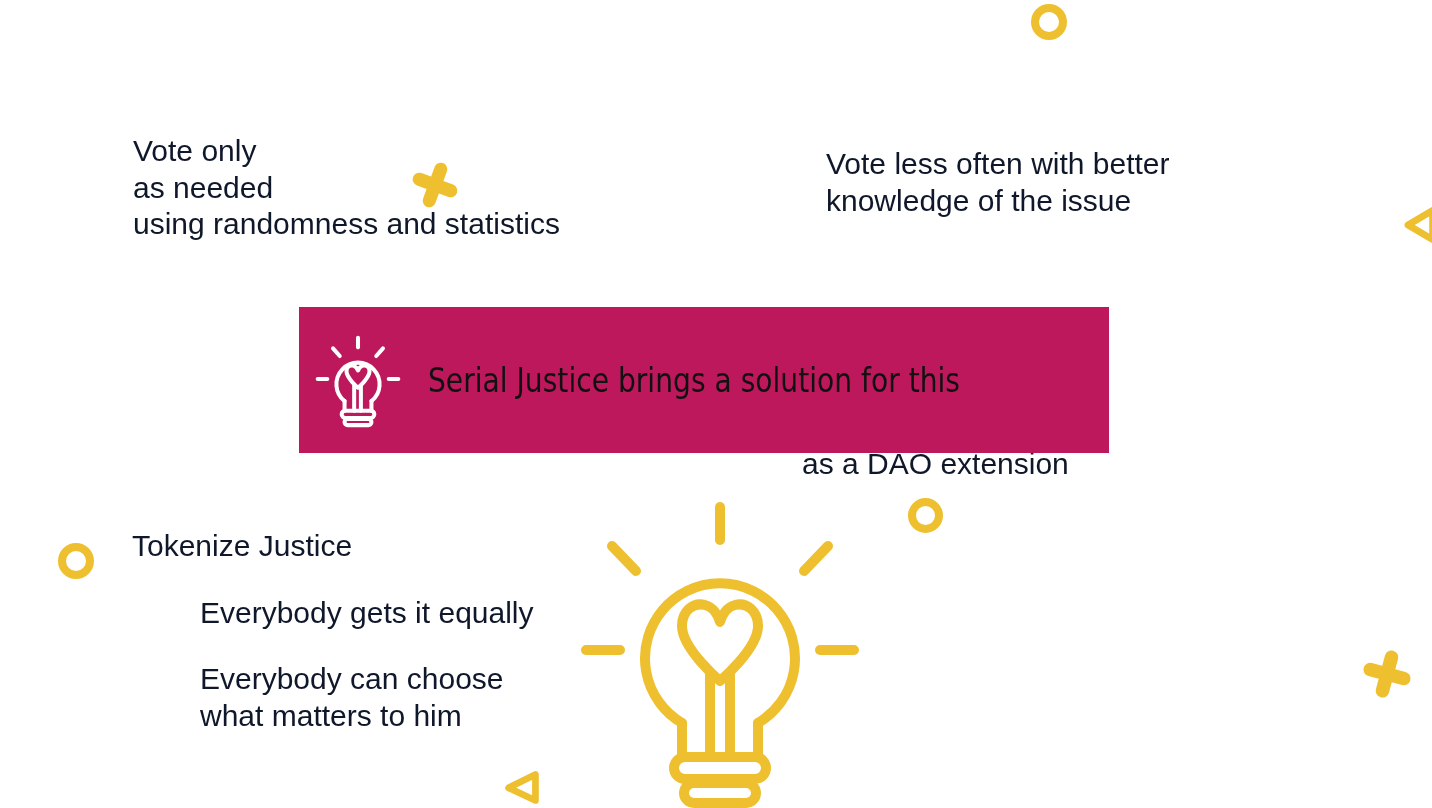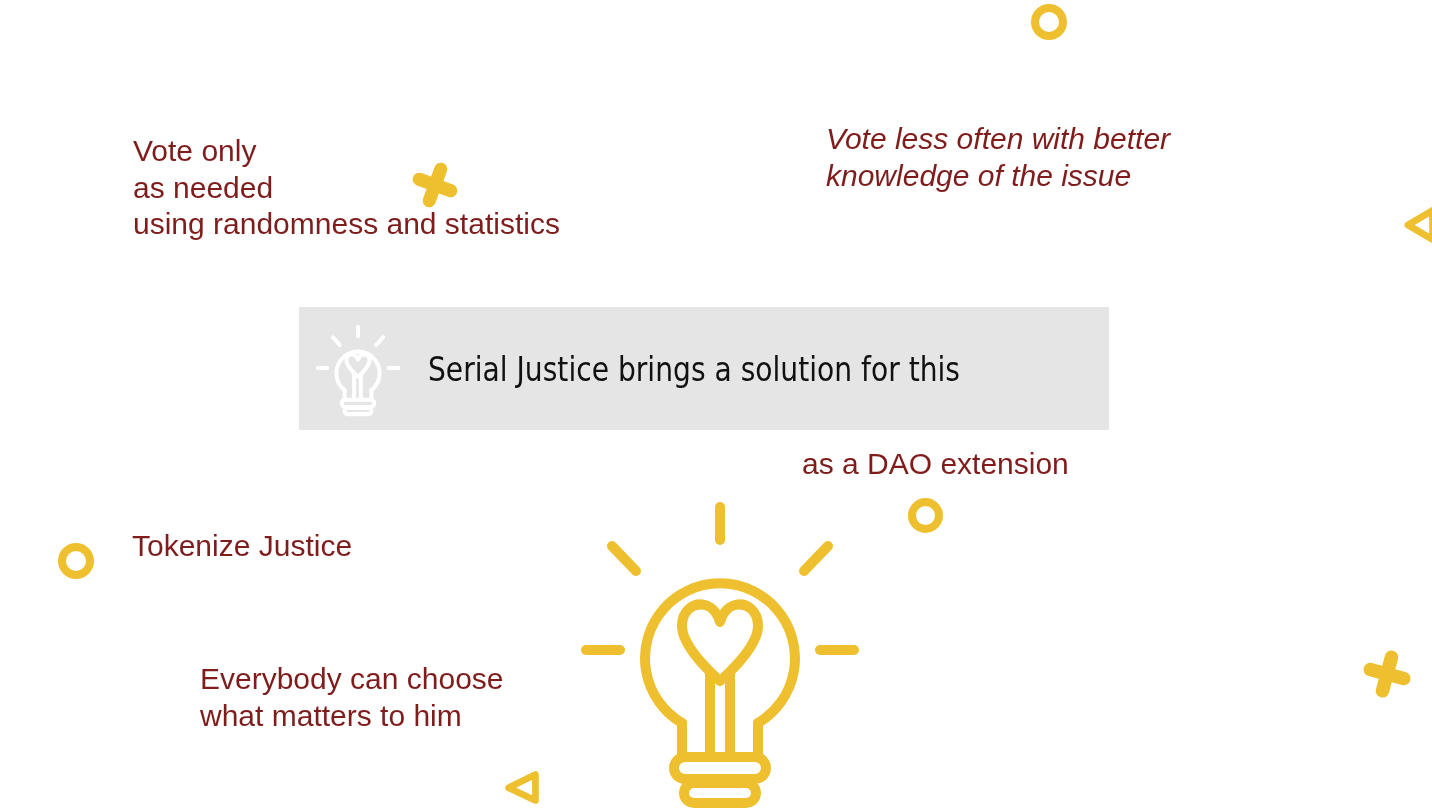"Vote only" .txt { color: #7f1d1d -> #0f172a }
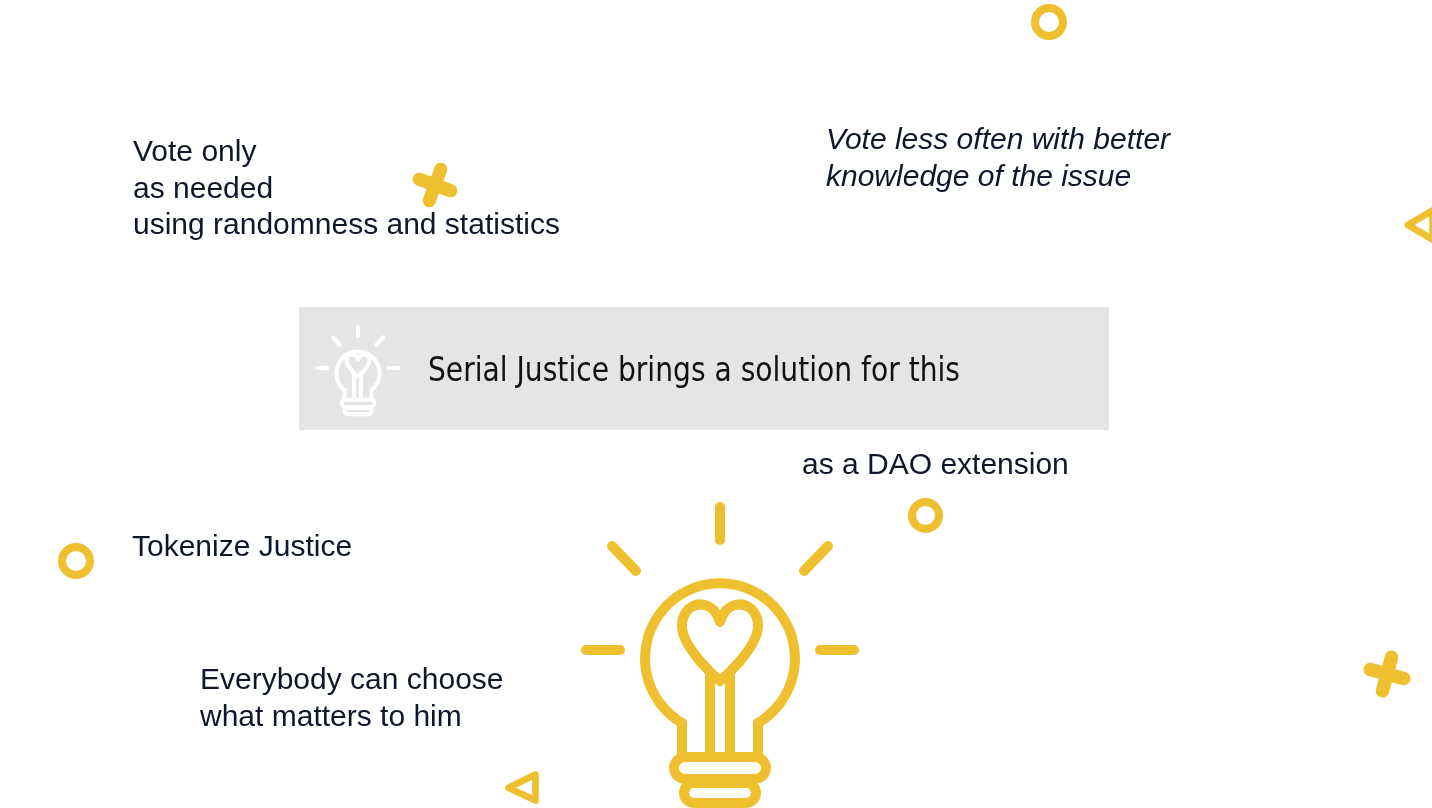"Vote less often with better" #t-vote-less { font-style: italic -> none; top: 121px -> 146px }
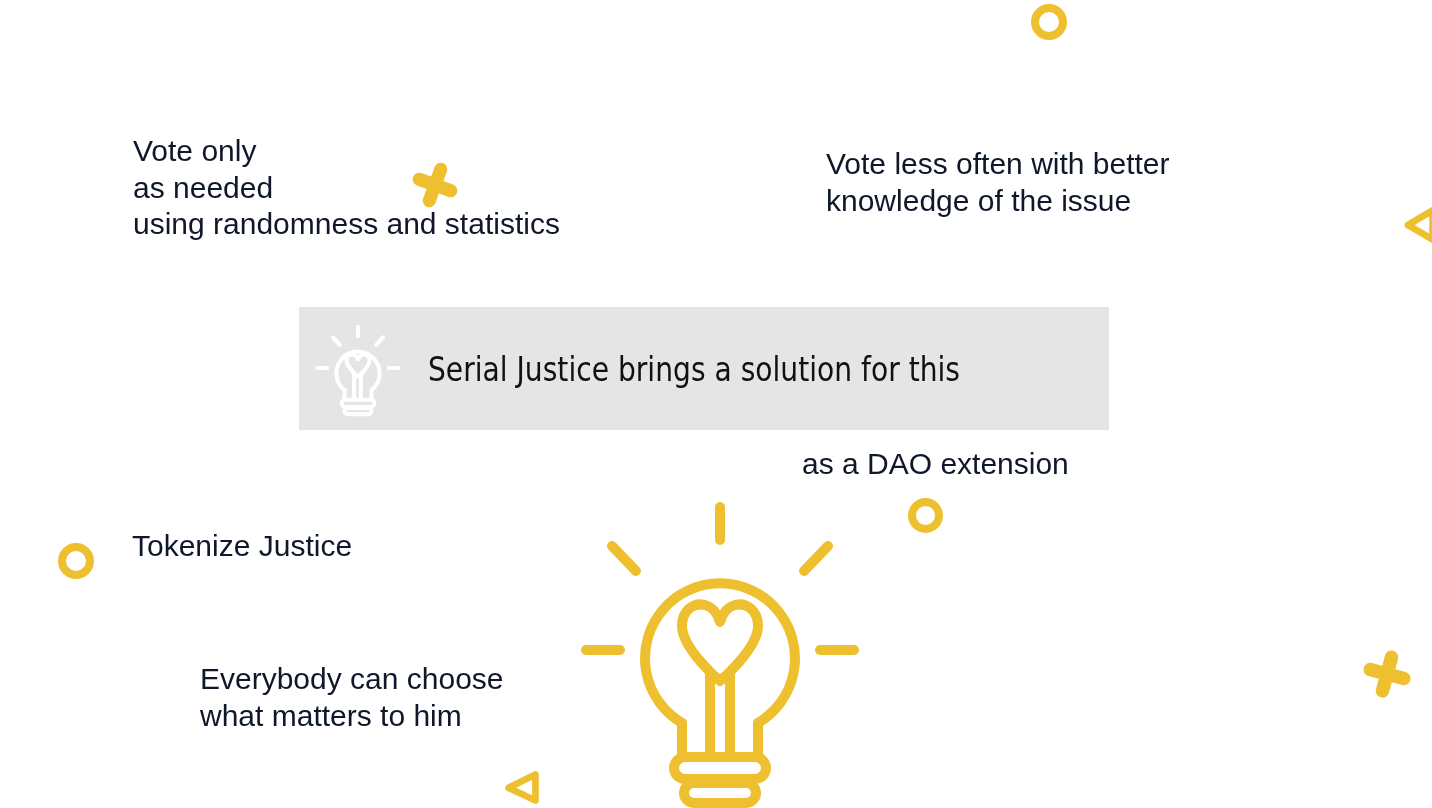"Serial Justice brings a solution" #banner { background: #e5e5e5 -> #be185d; height: 123px -> 146px }
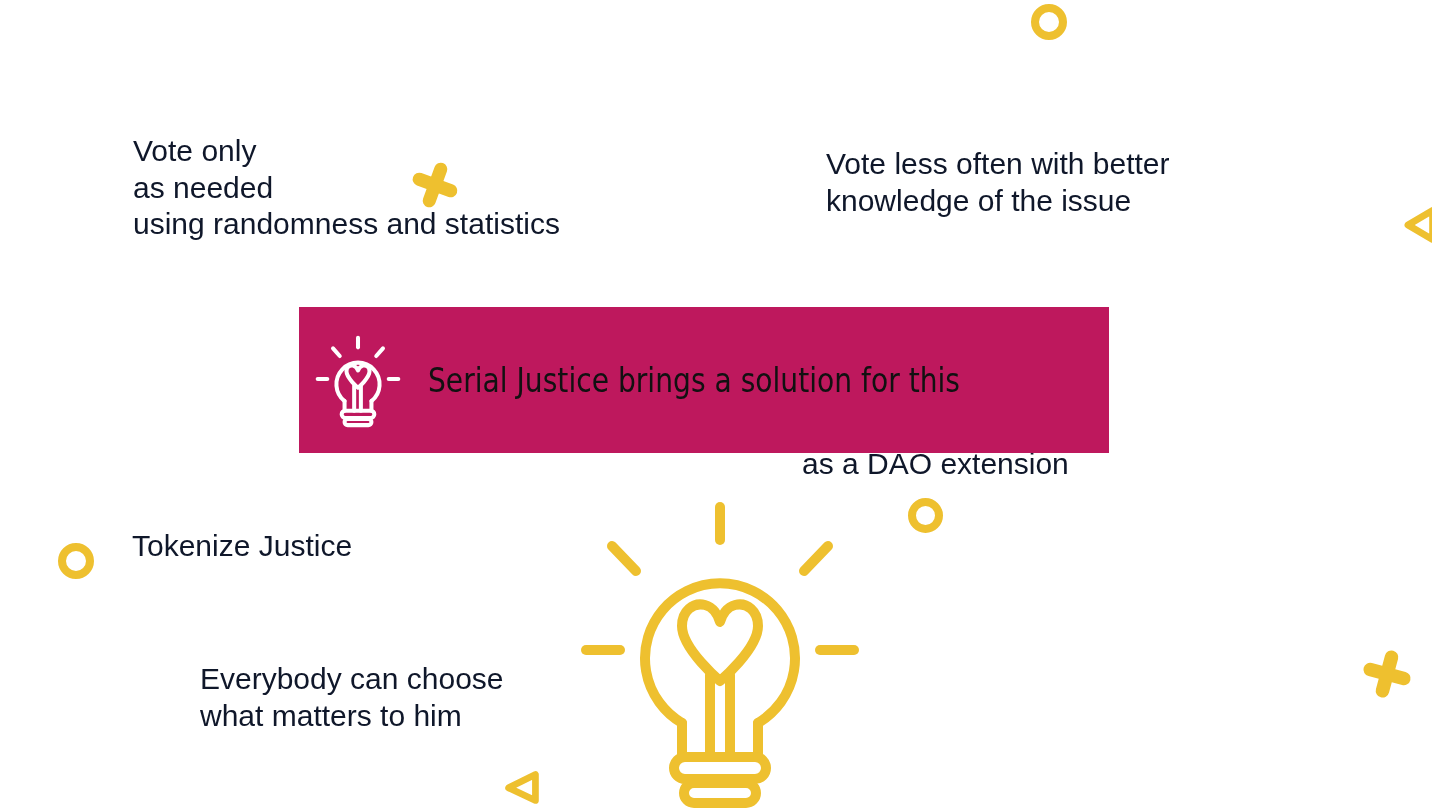"Everybody gets it equally" div.txt { html: none -> <div>Everybody gets it equally</div> }
